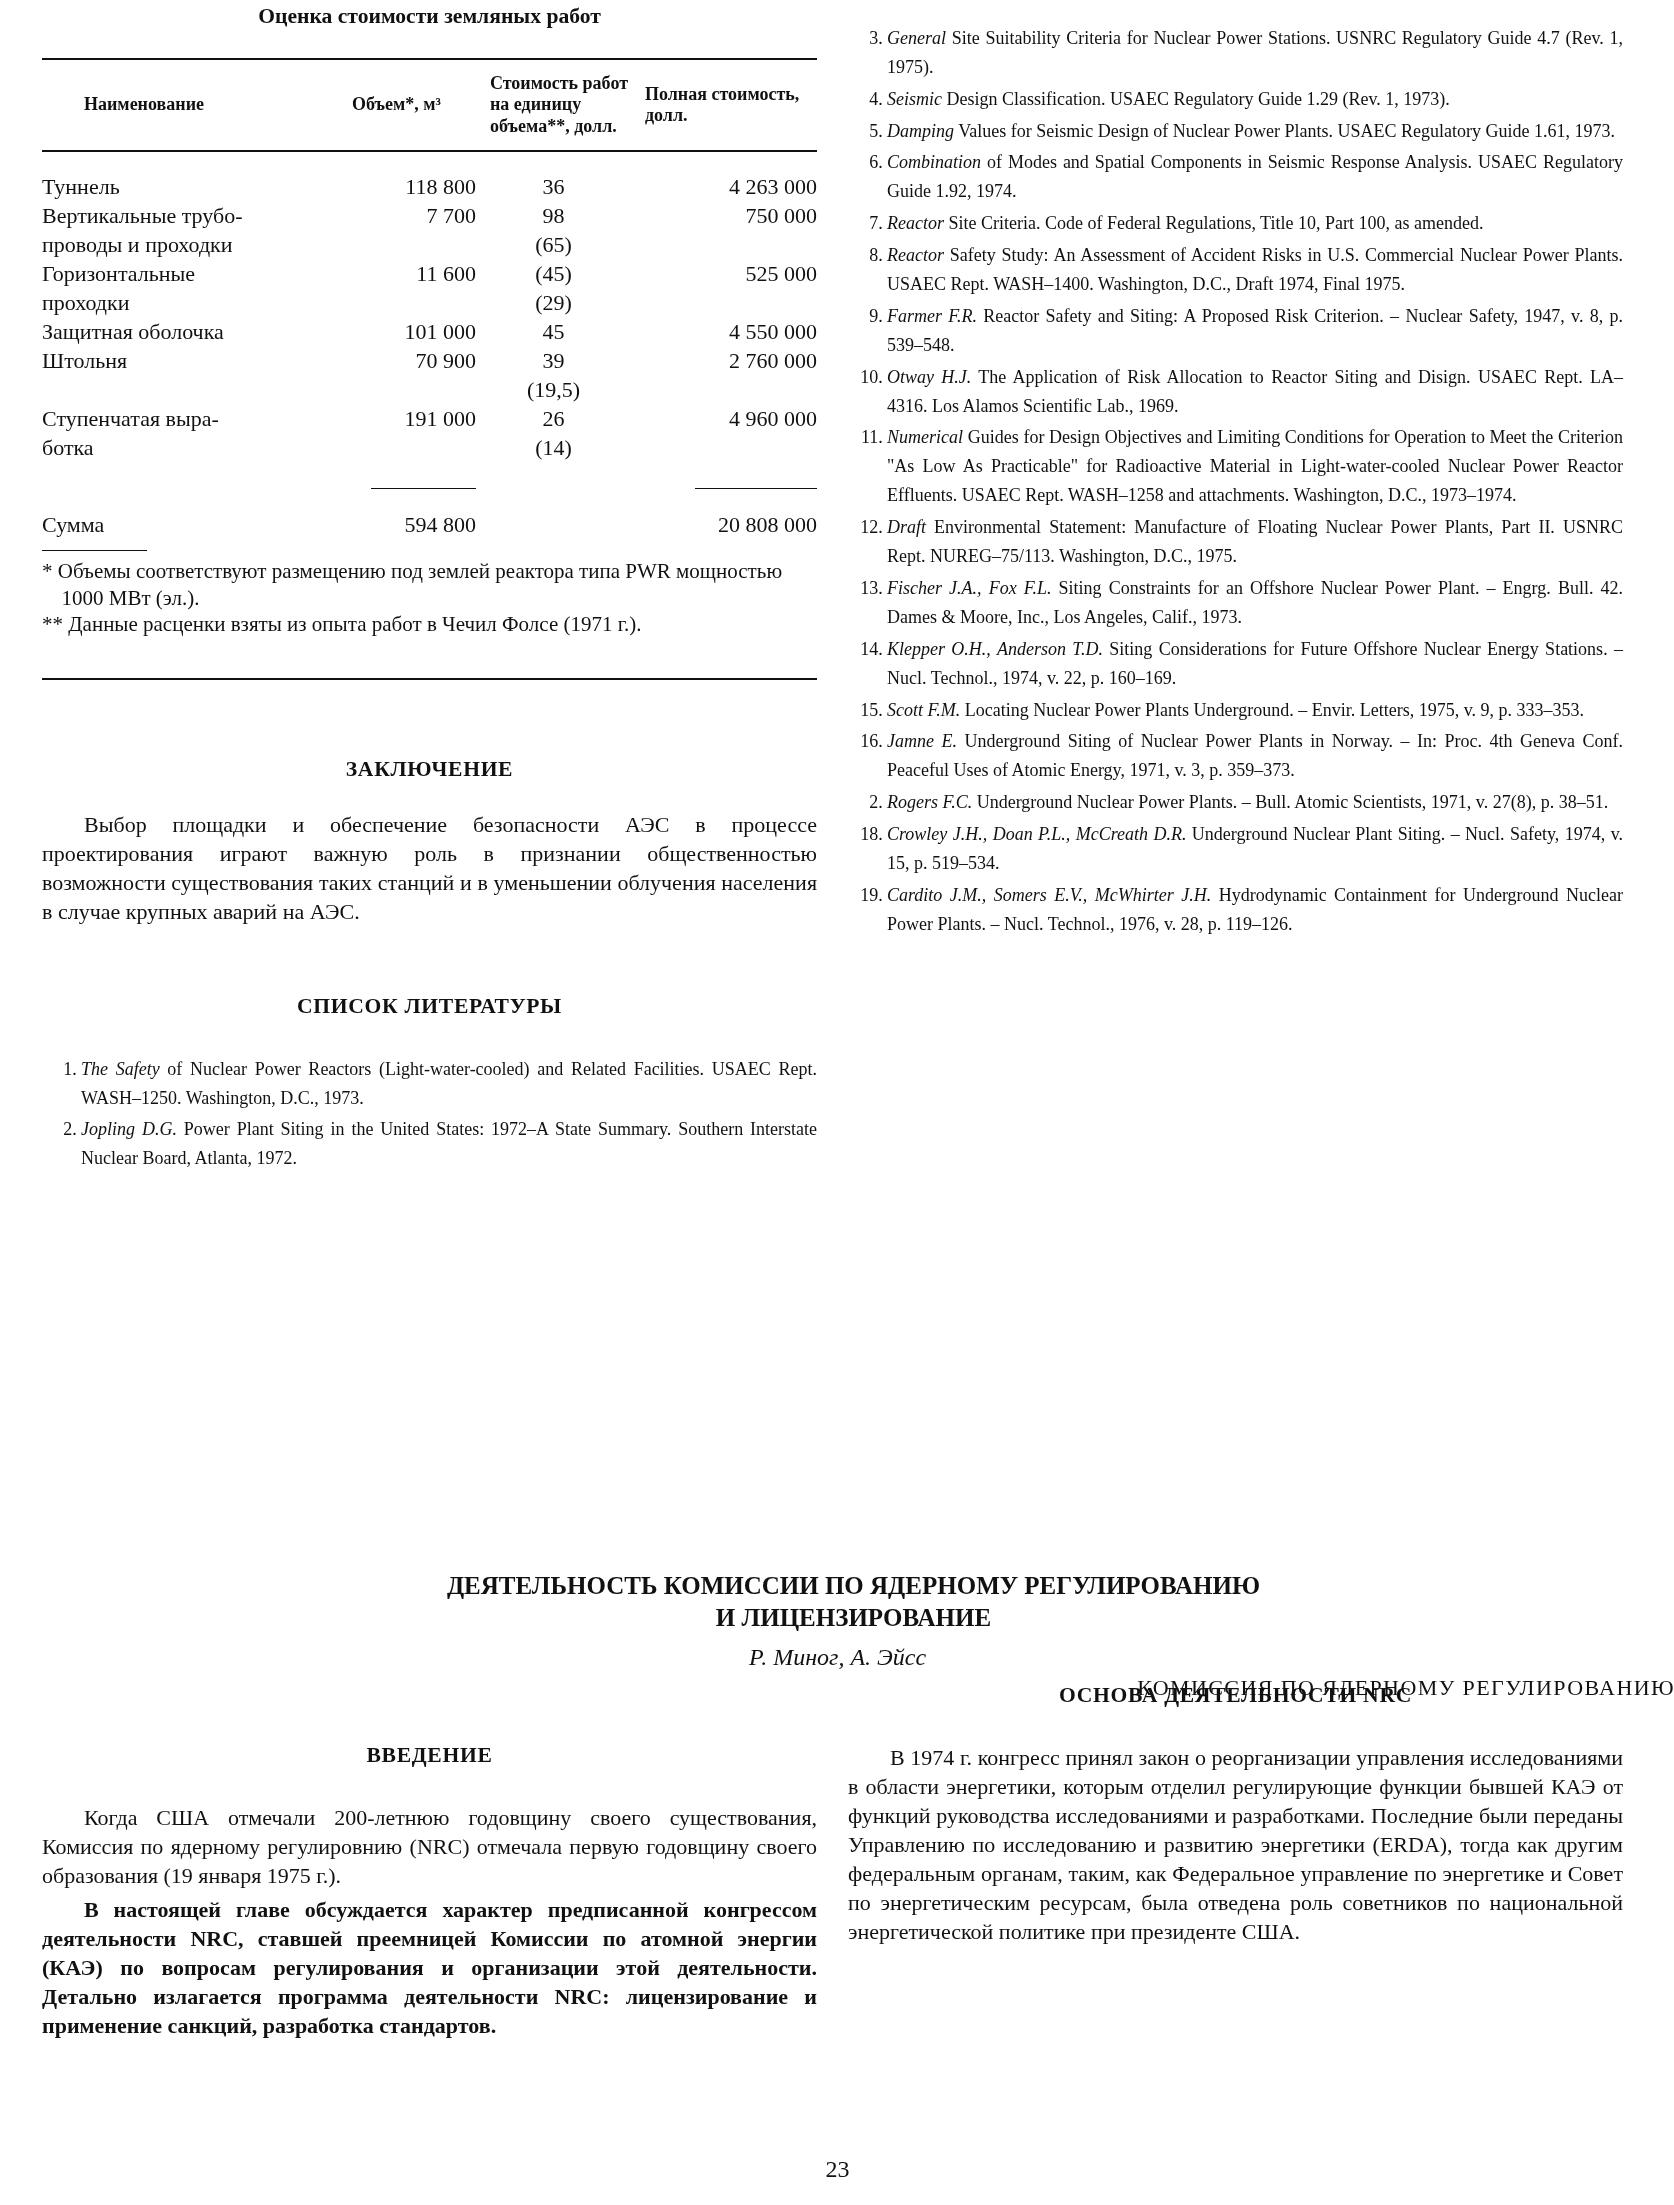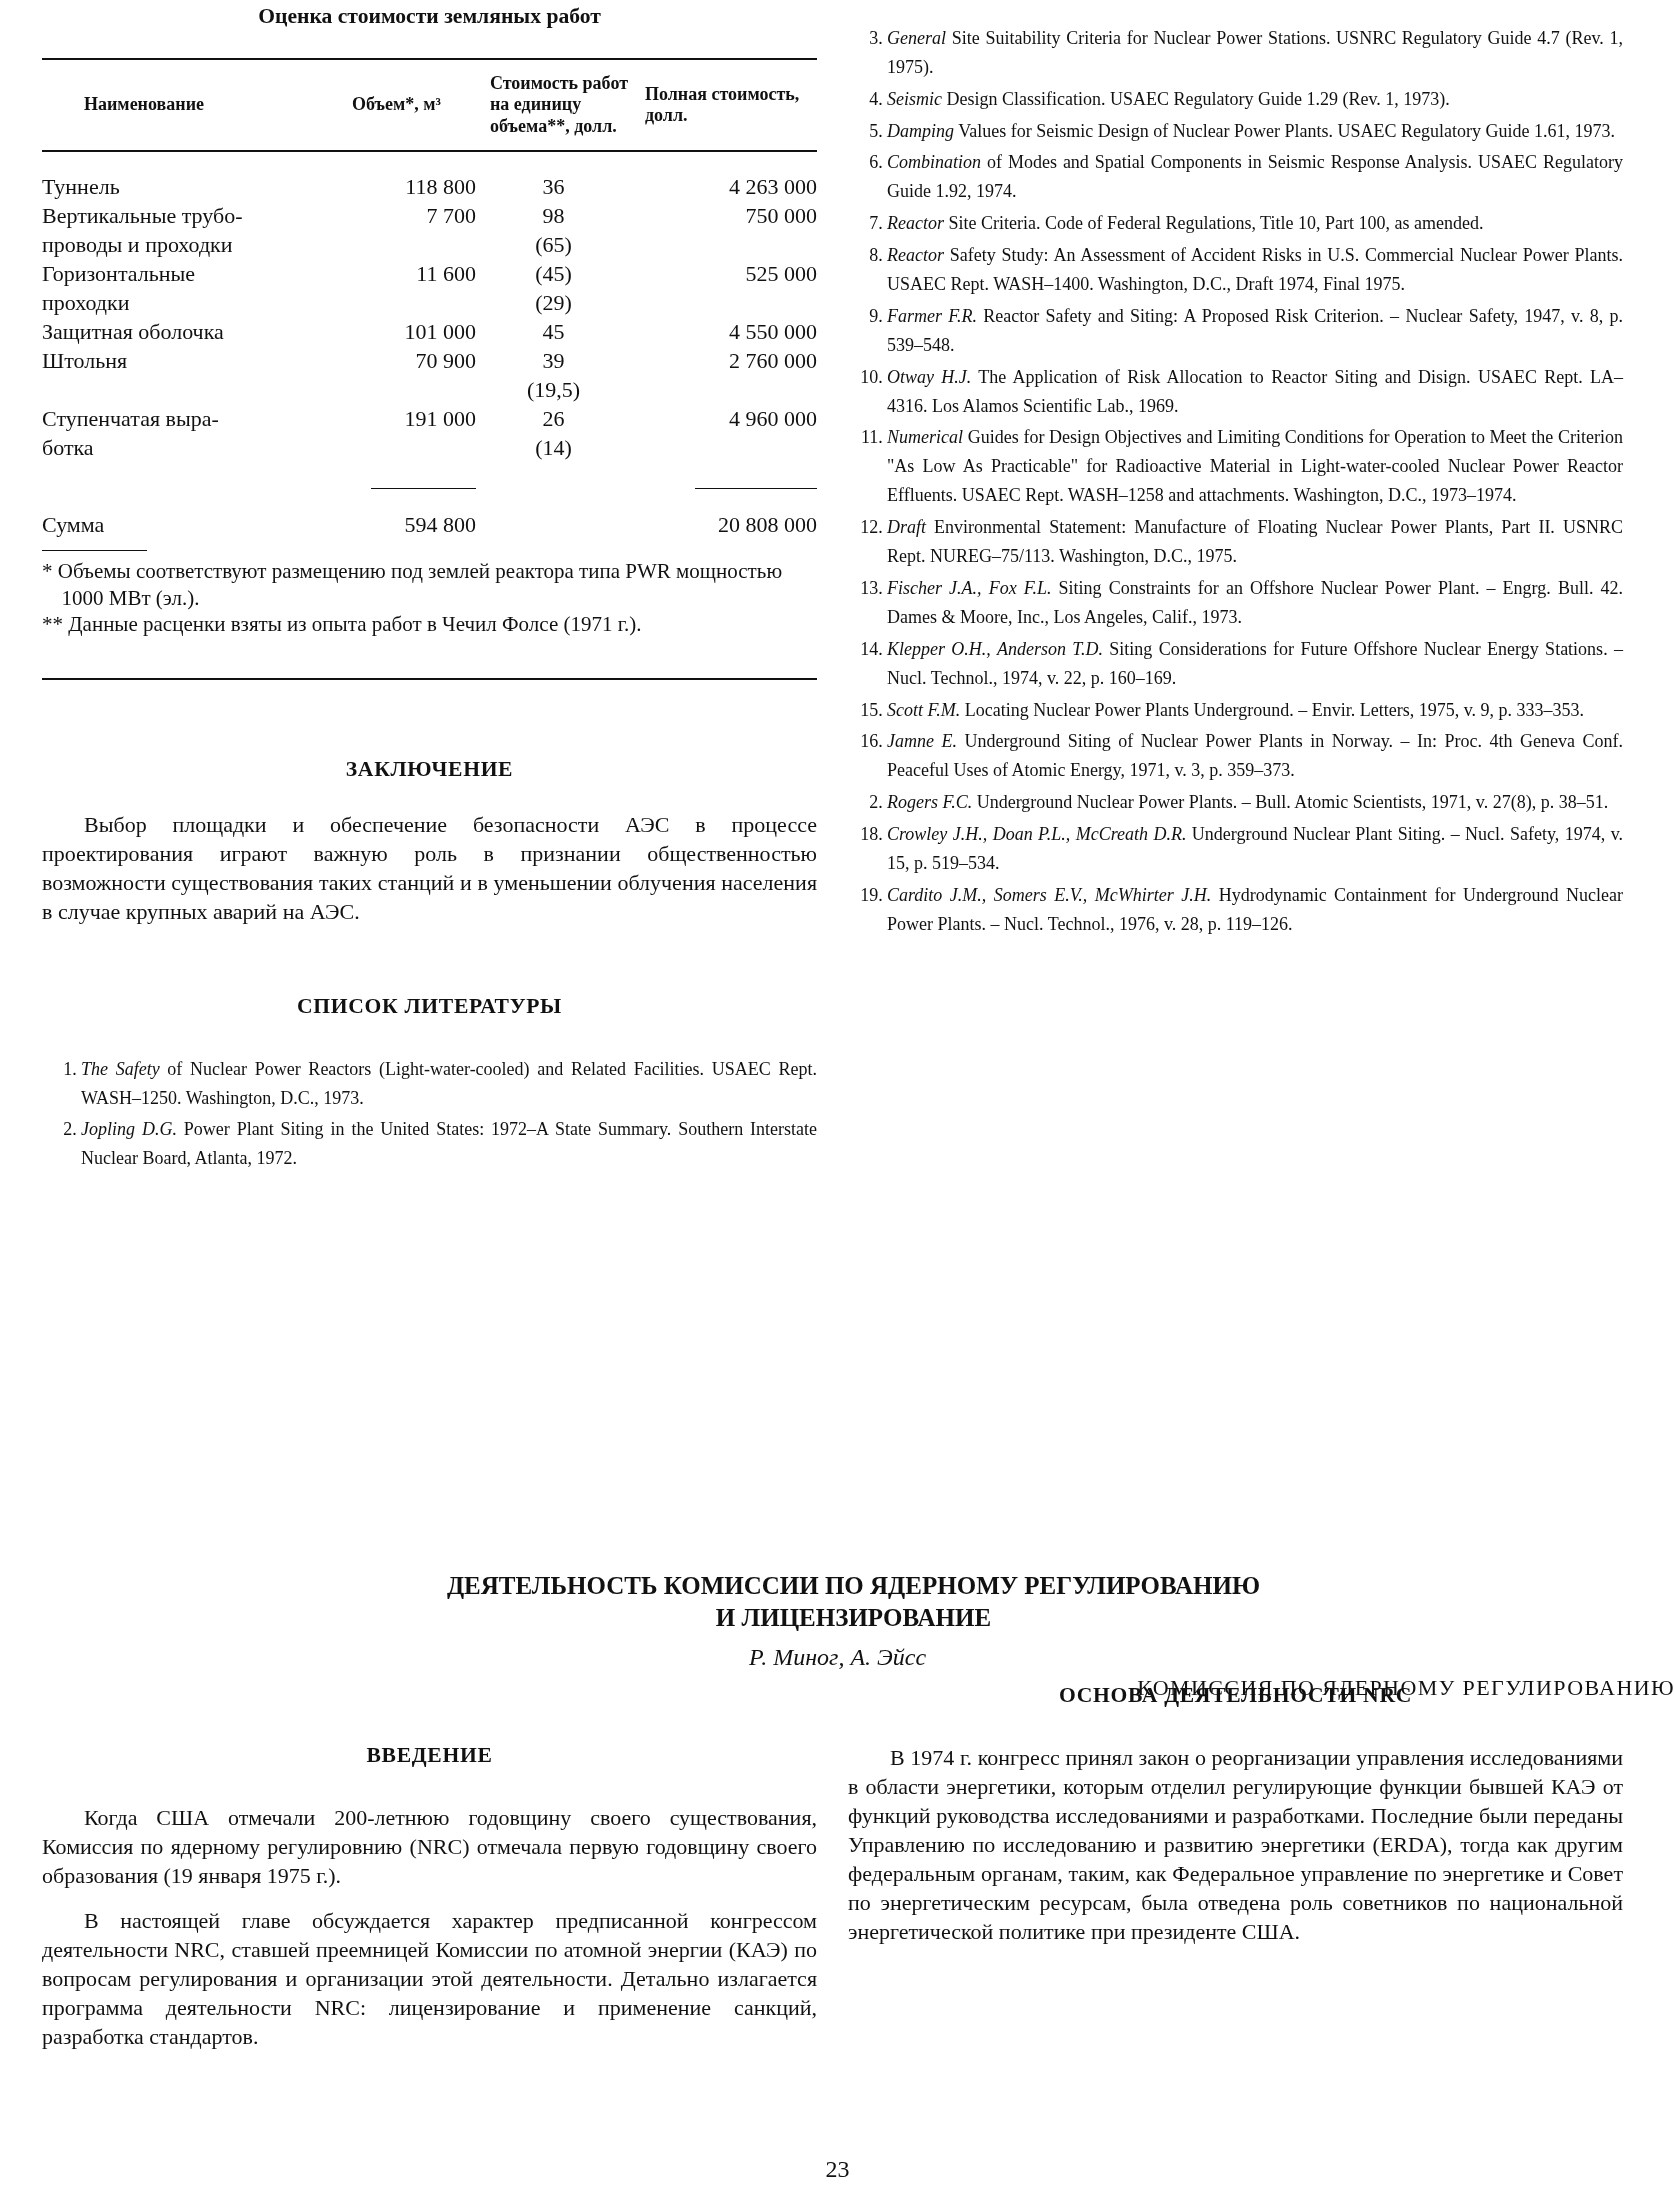"В настоящей главе обсуждается характер" p.body { font-weight: none -> bold; margin-top: 16px -> 5px }
